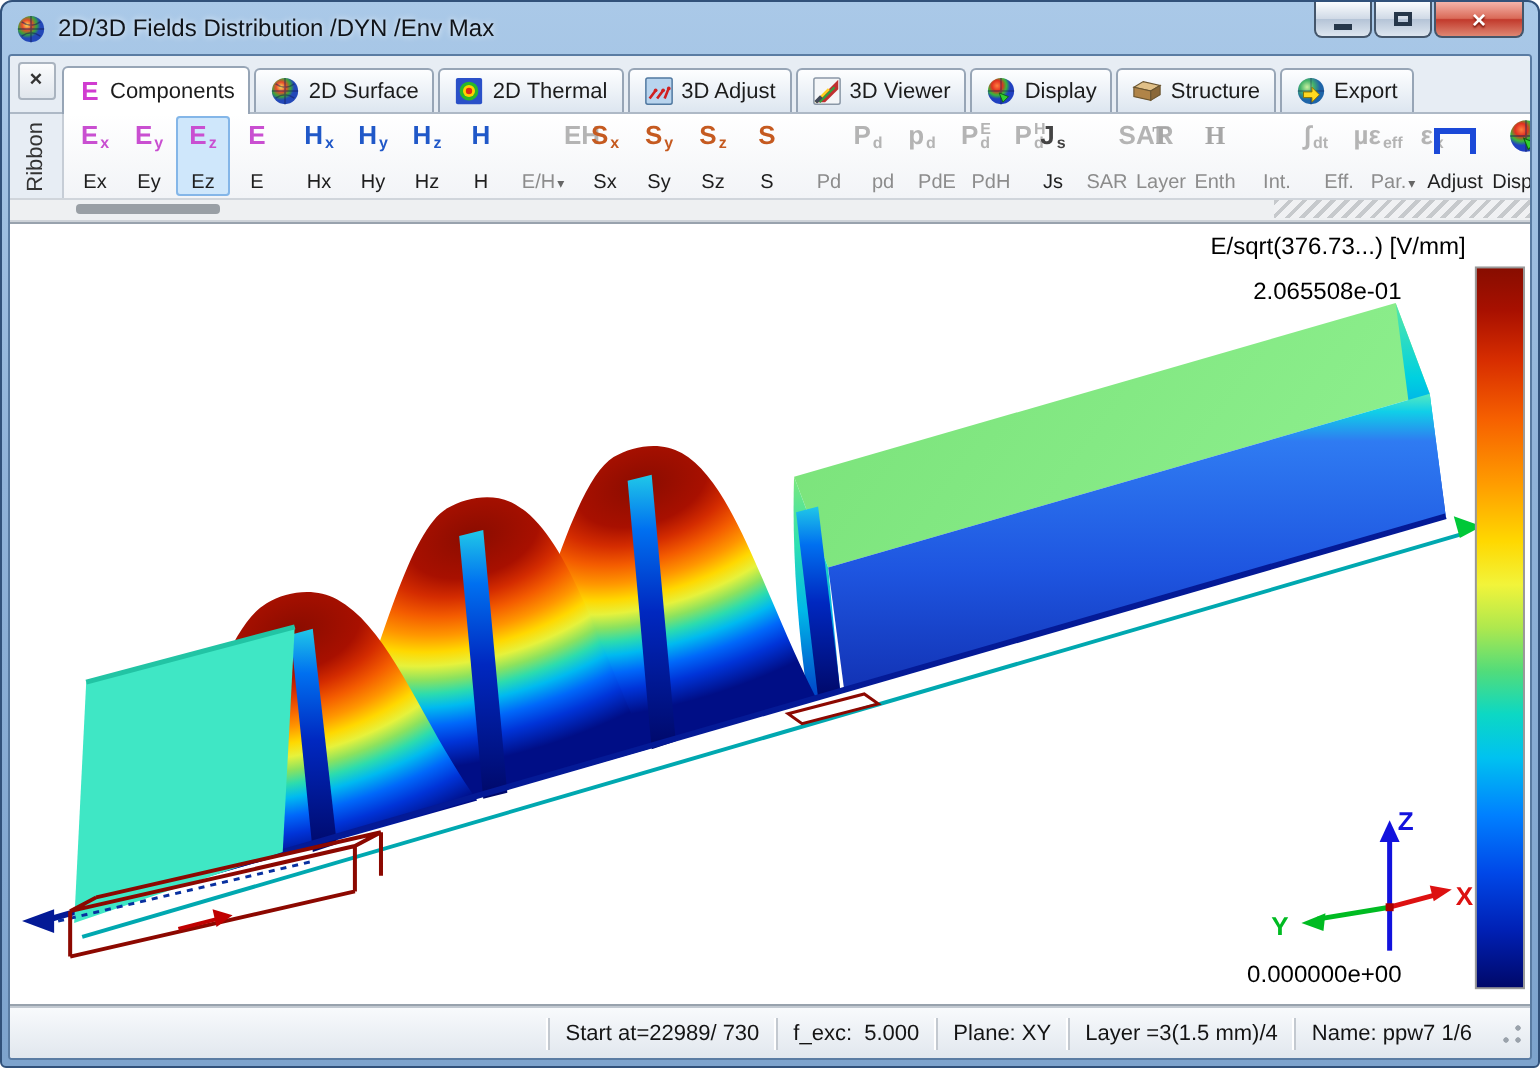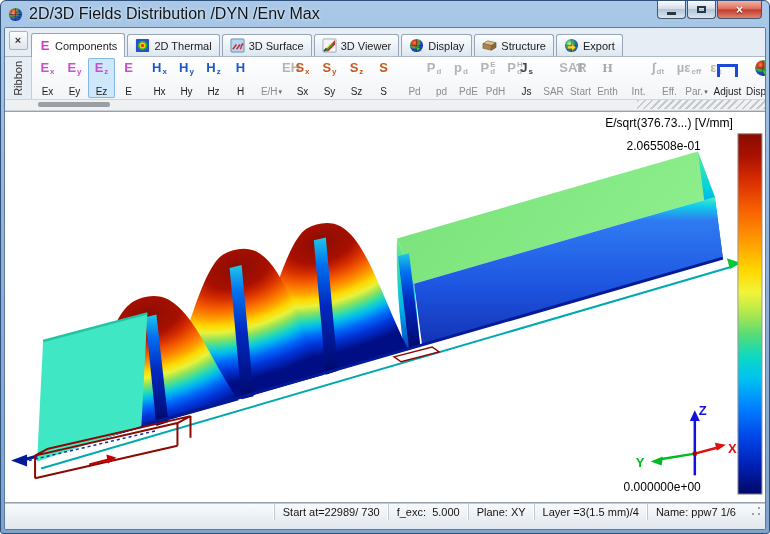"2D/3D Fields Distribution /DYN /Env" .apptitle { font-size: 16px -> 12px }
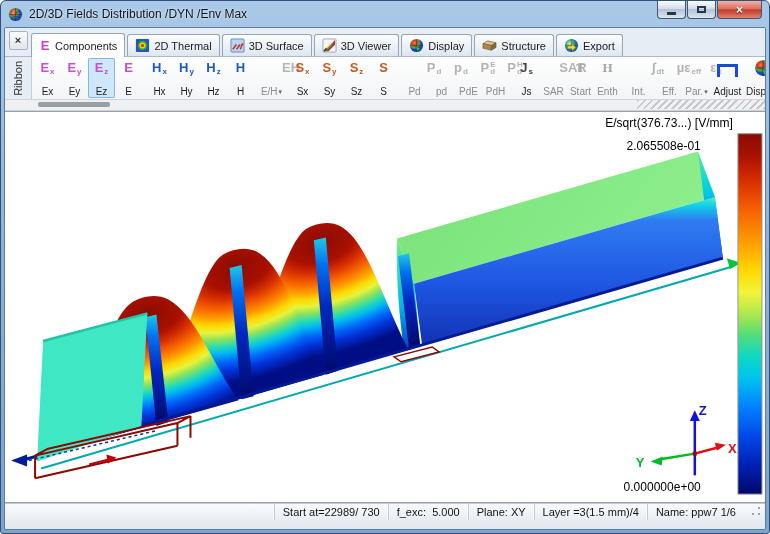"2D Surface" div.tab { html: none -> <div> <svg> <circle></circle> <path></path> </svg> <span>2D Surface</span> </div> }
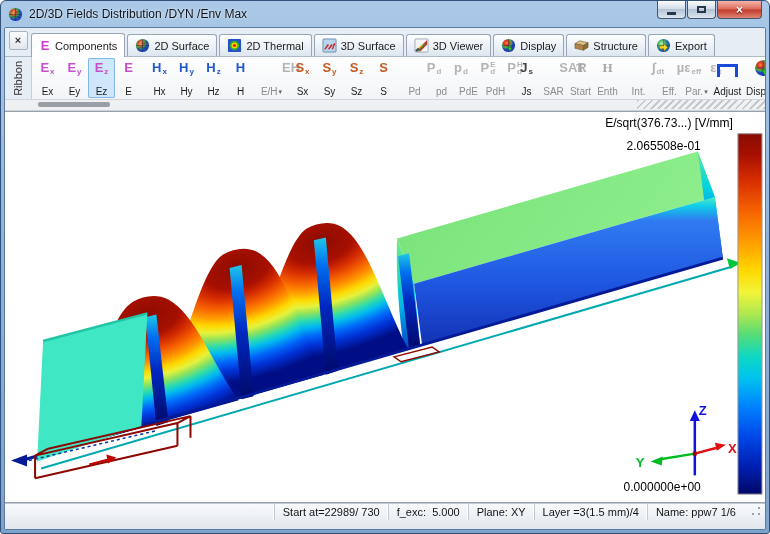"3D Surface" span { text: Surface -> Adjust }
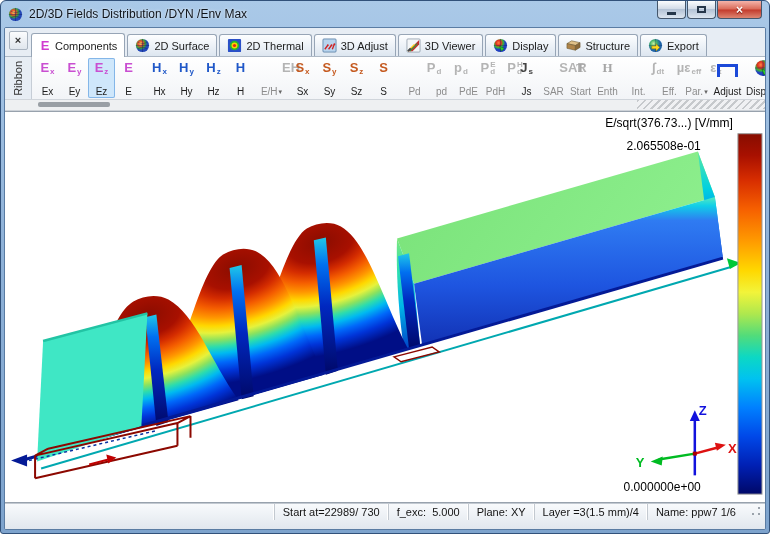"Start" span { text: Start -> Layer }
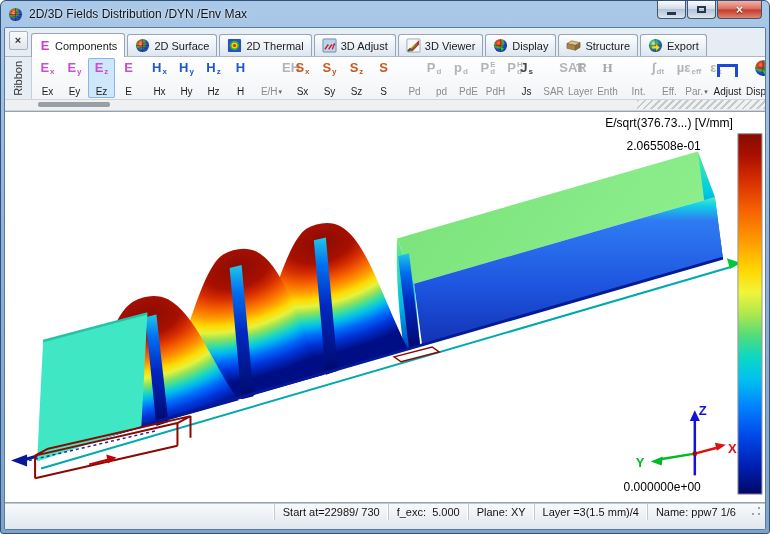"Start at=22989/ 730" .statusbar { align-items: flex-start -> center }
